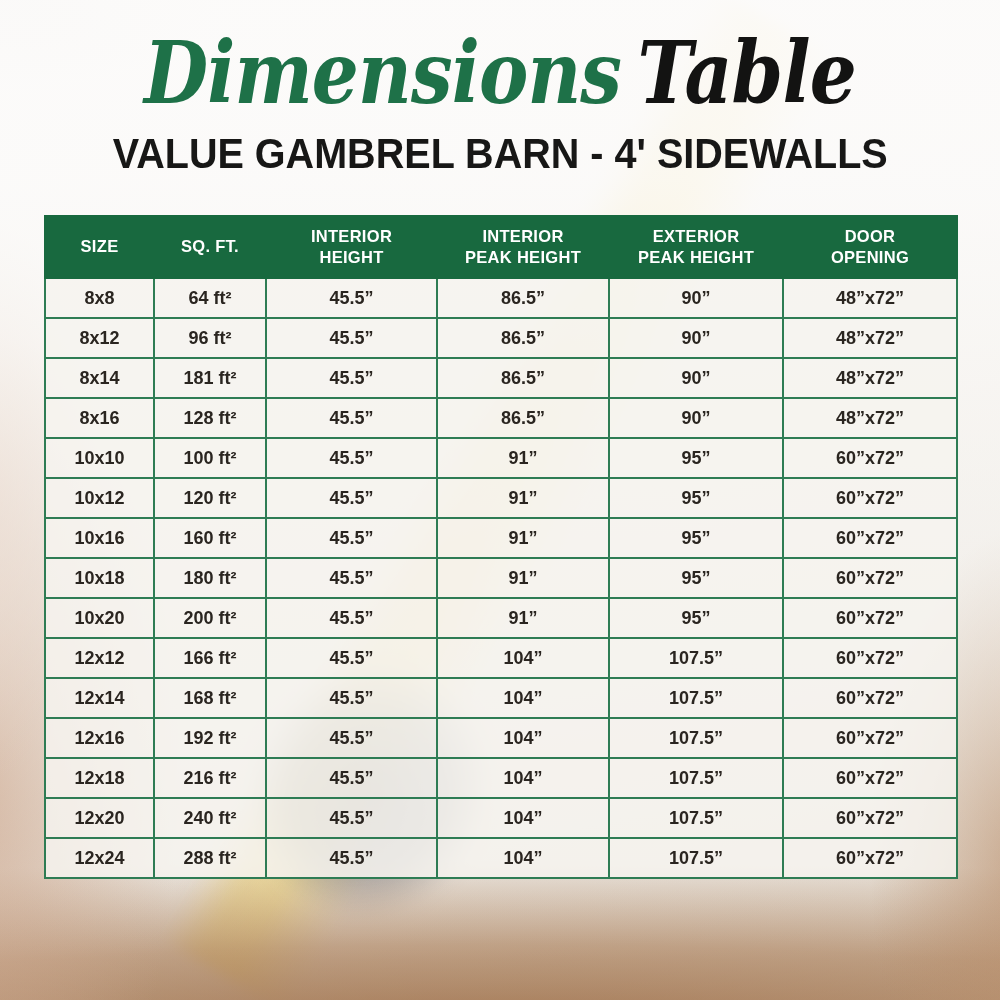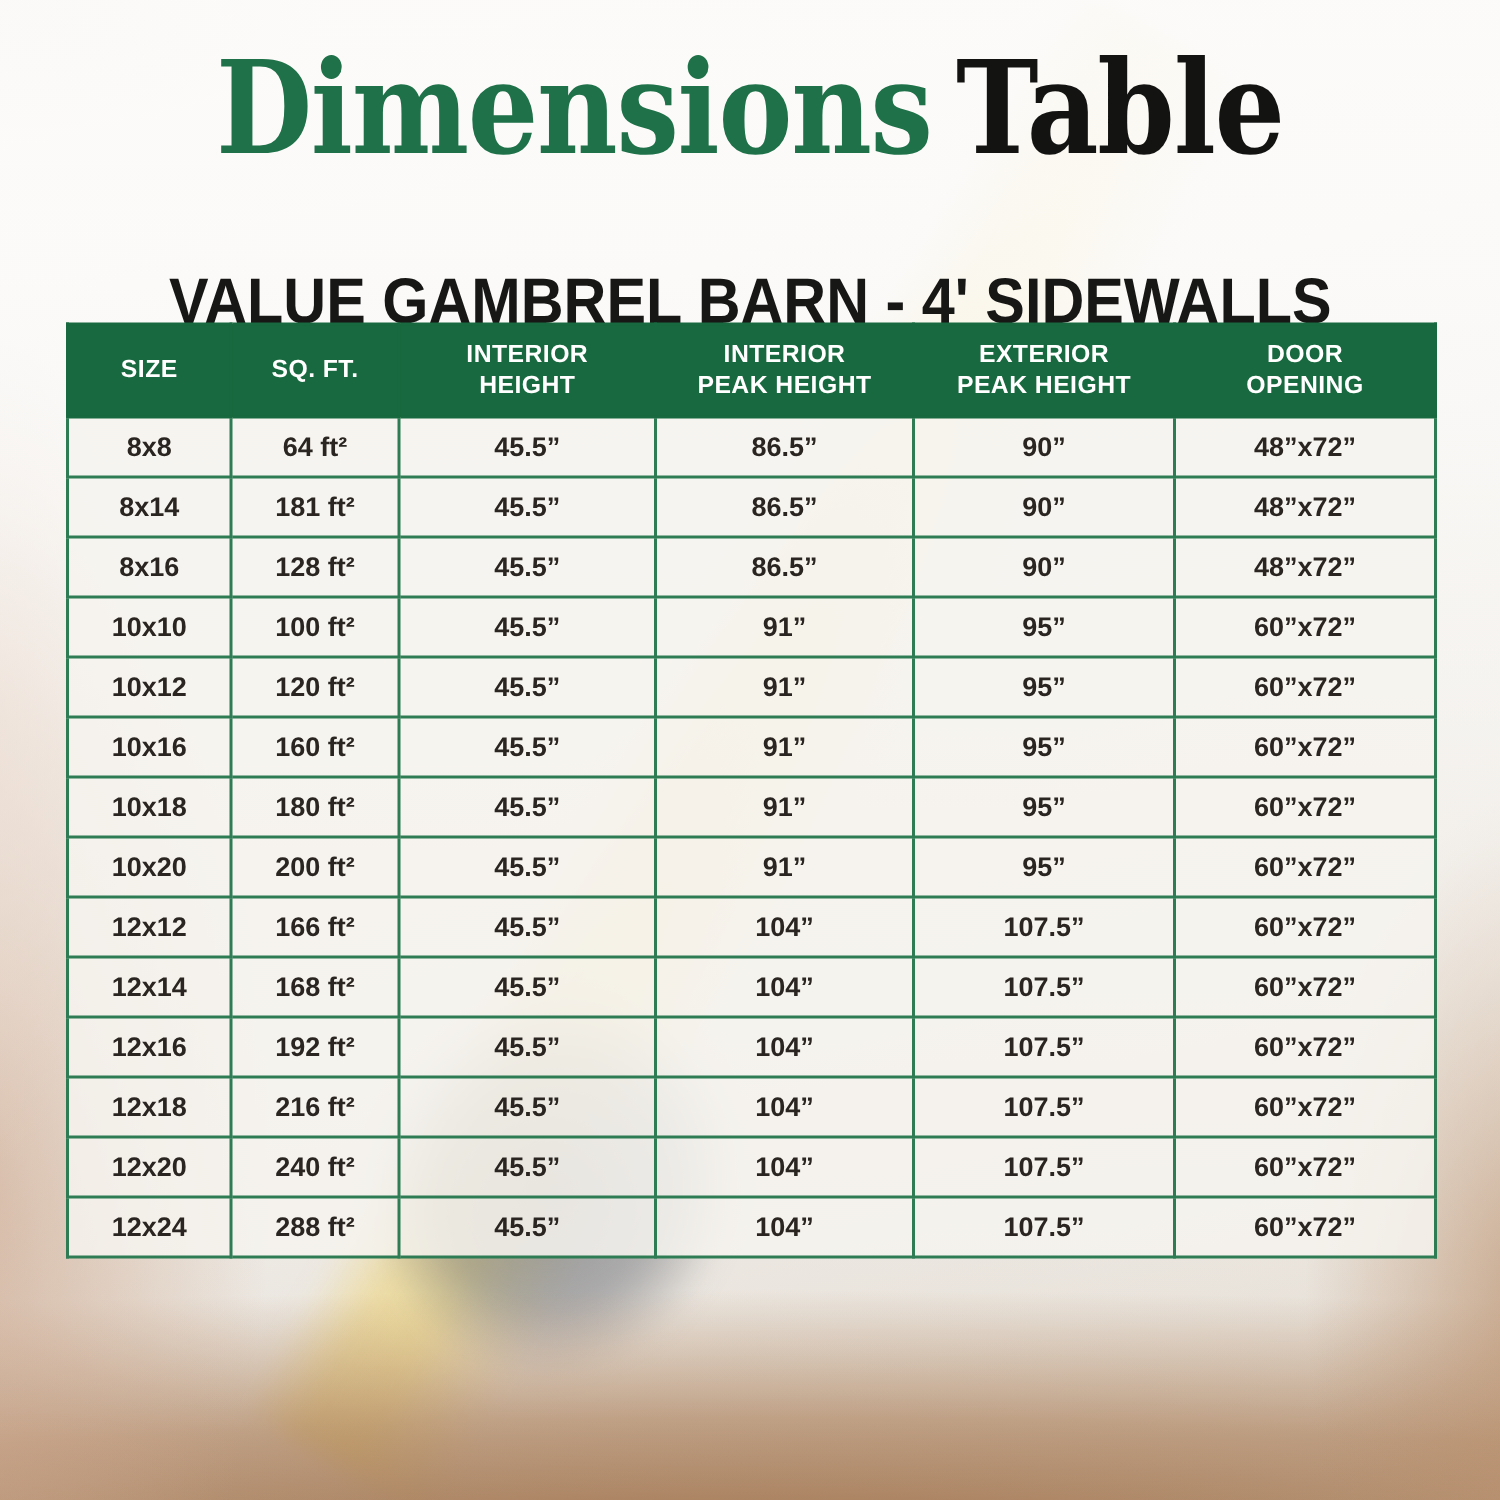"Dimensions Table" .title { font-style: none -> italic }
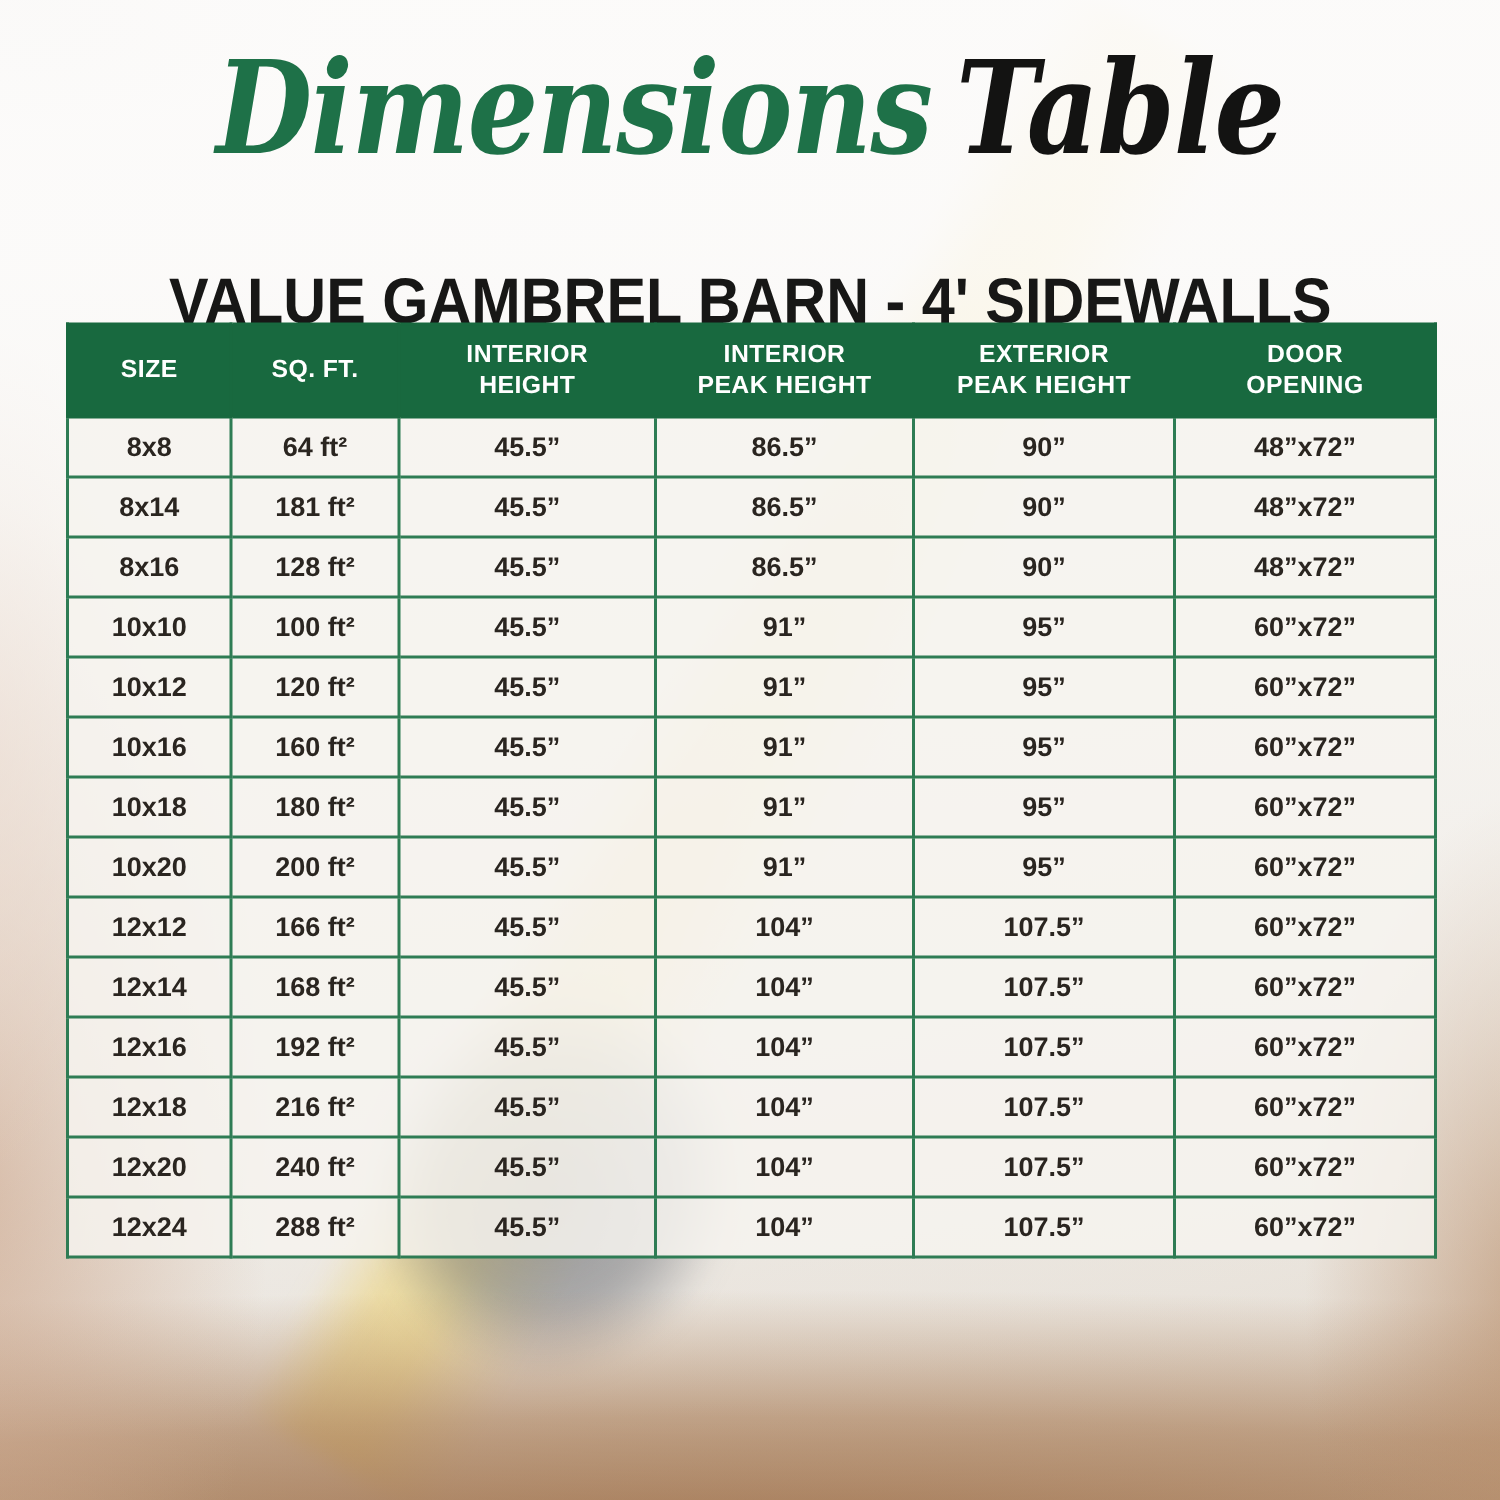"VALUE GAMBREL BARN - 4'" .subtitle { margin-top: 48px -> none }
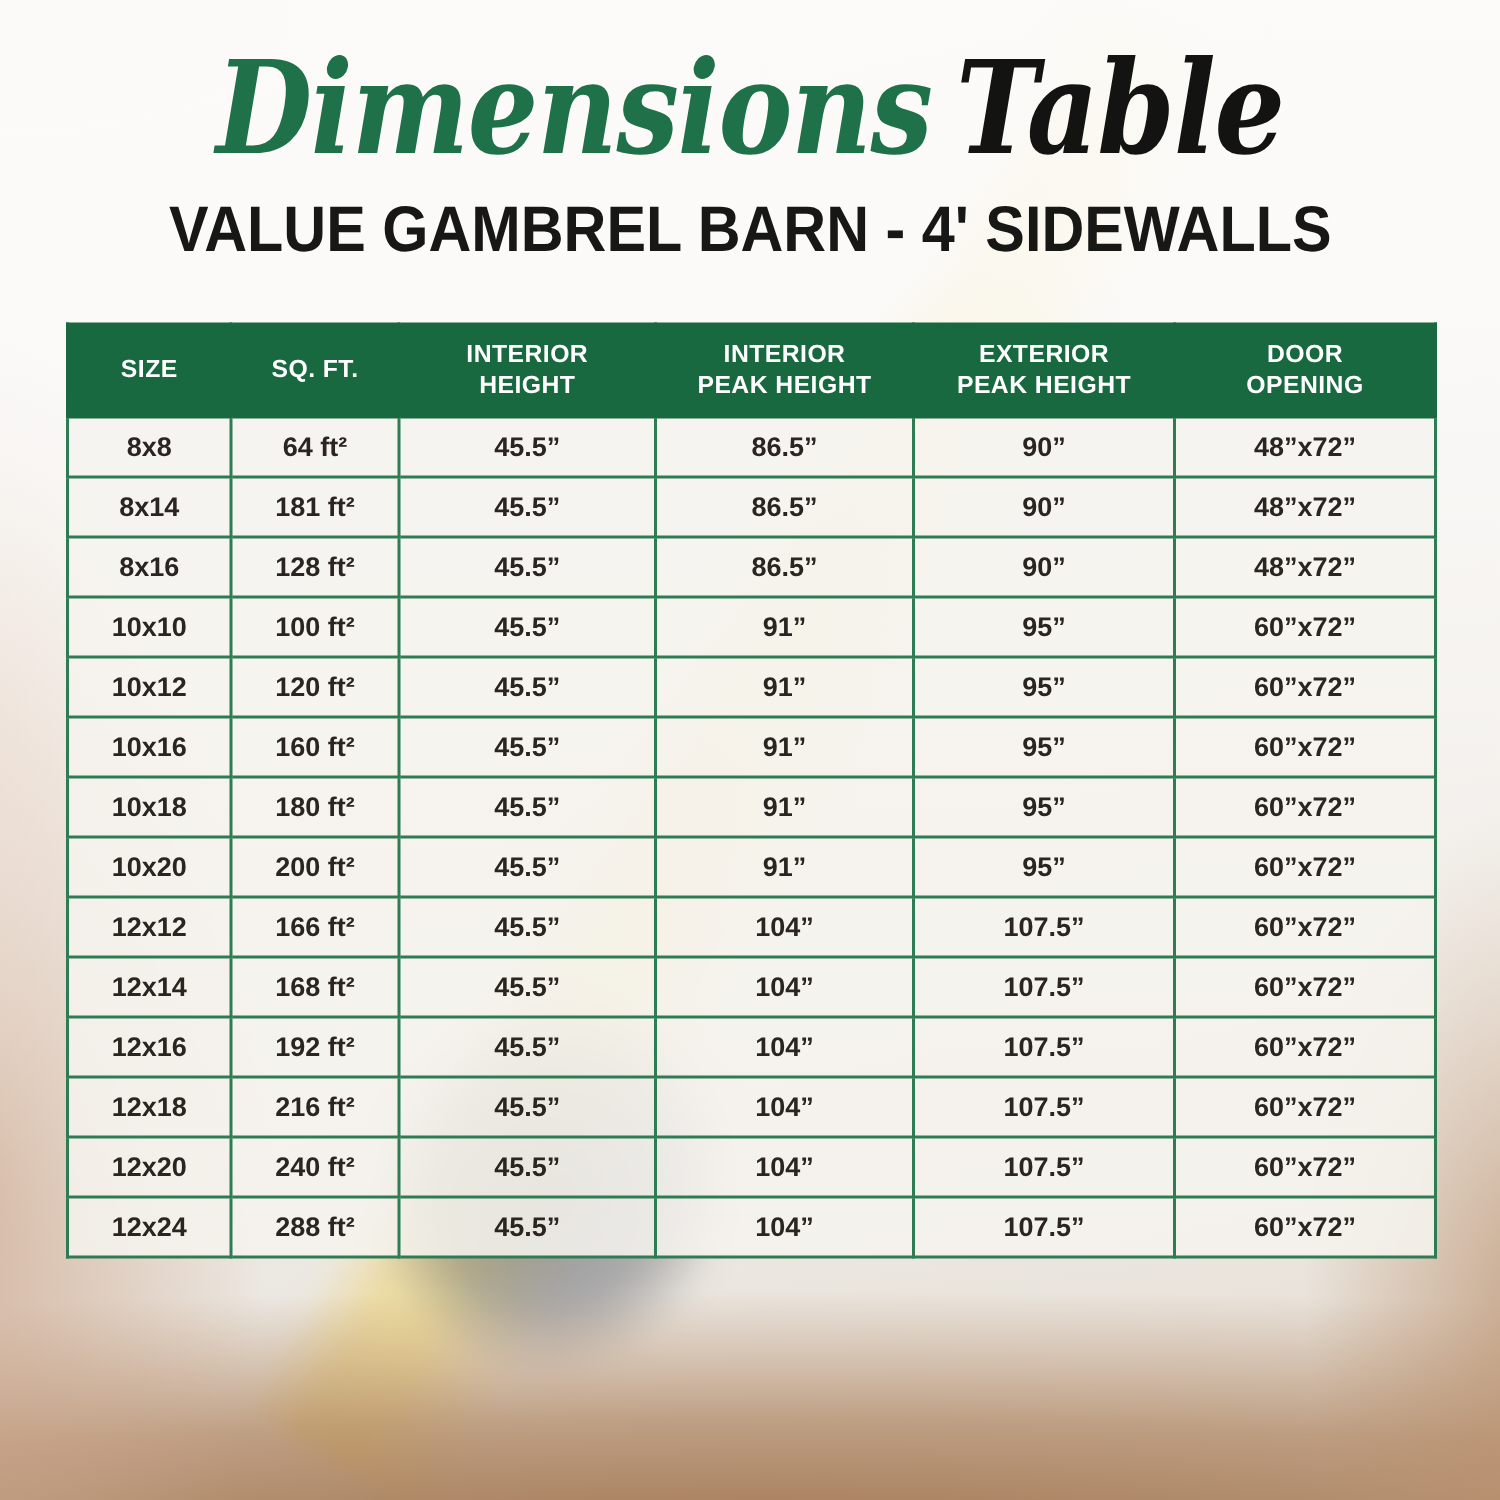"8x12" tr { html: none -> <tr> <td>8x12</td> <td>96 ft²</td> <td>45.5”</td> <td>86.5”</td> <td>90”</td> <td>48”x72”</td> </tr> }
